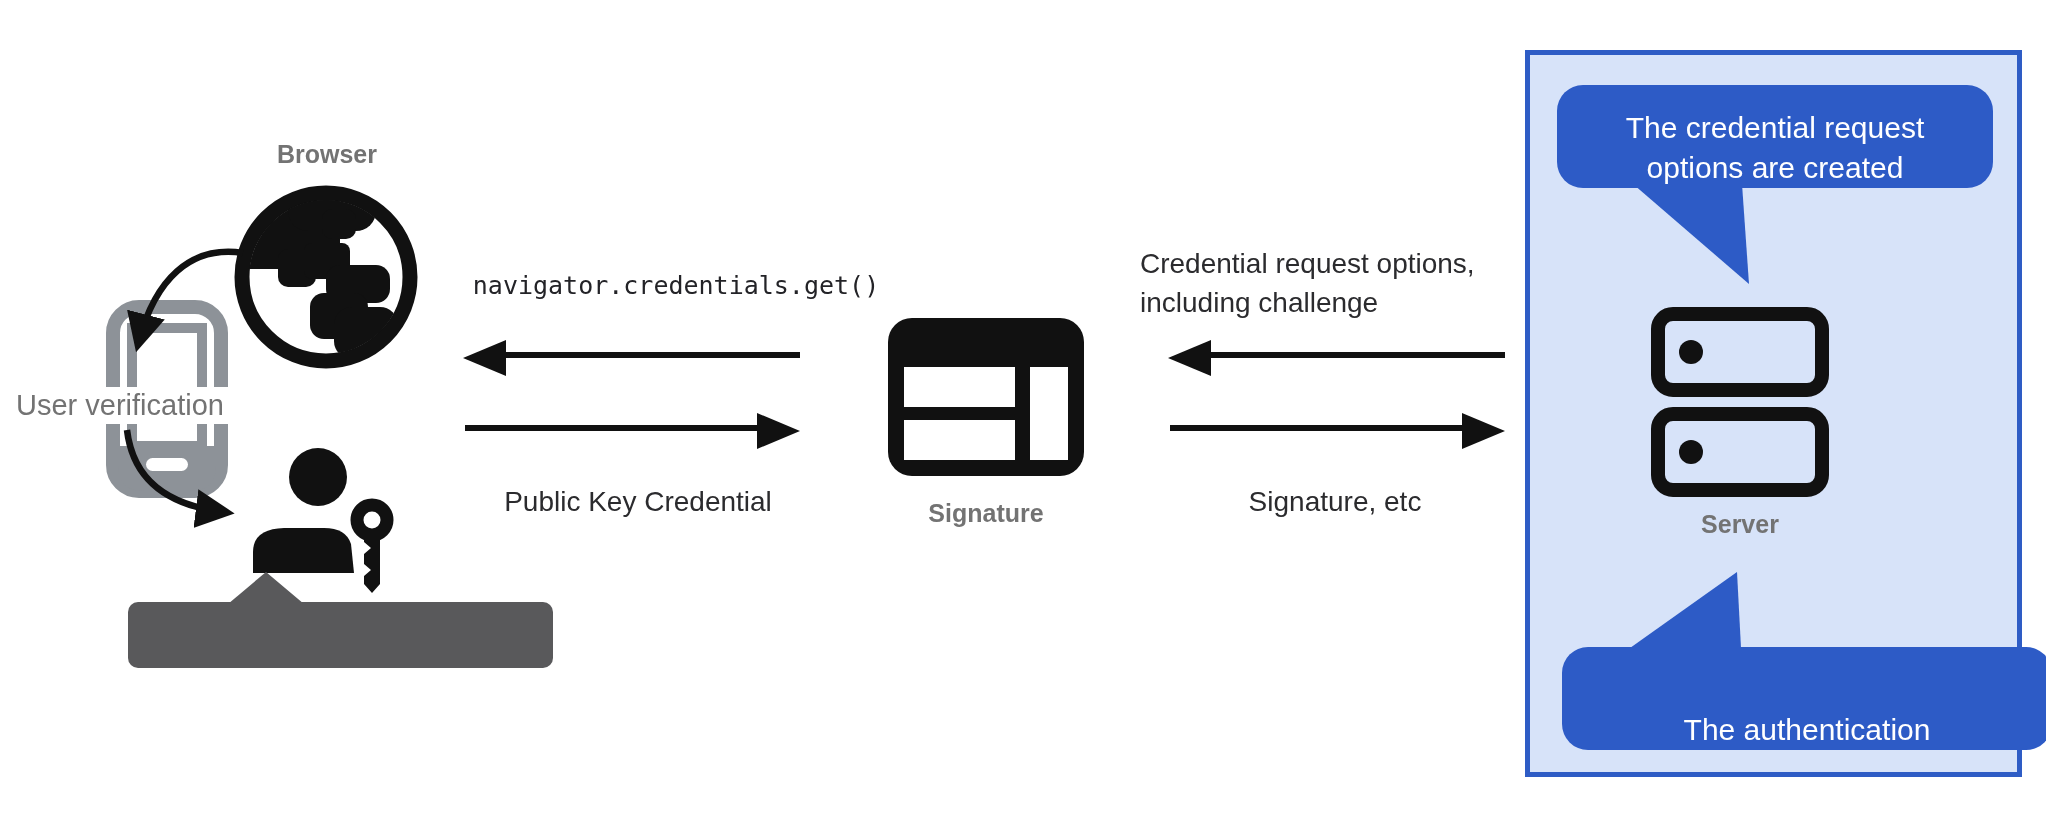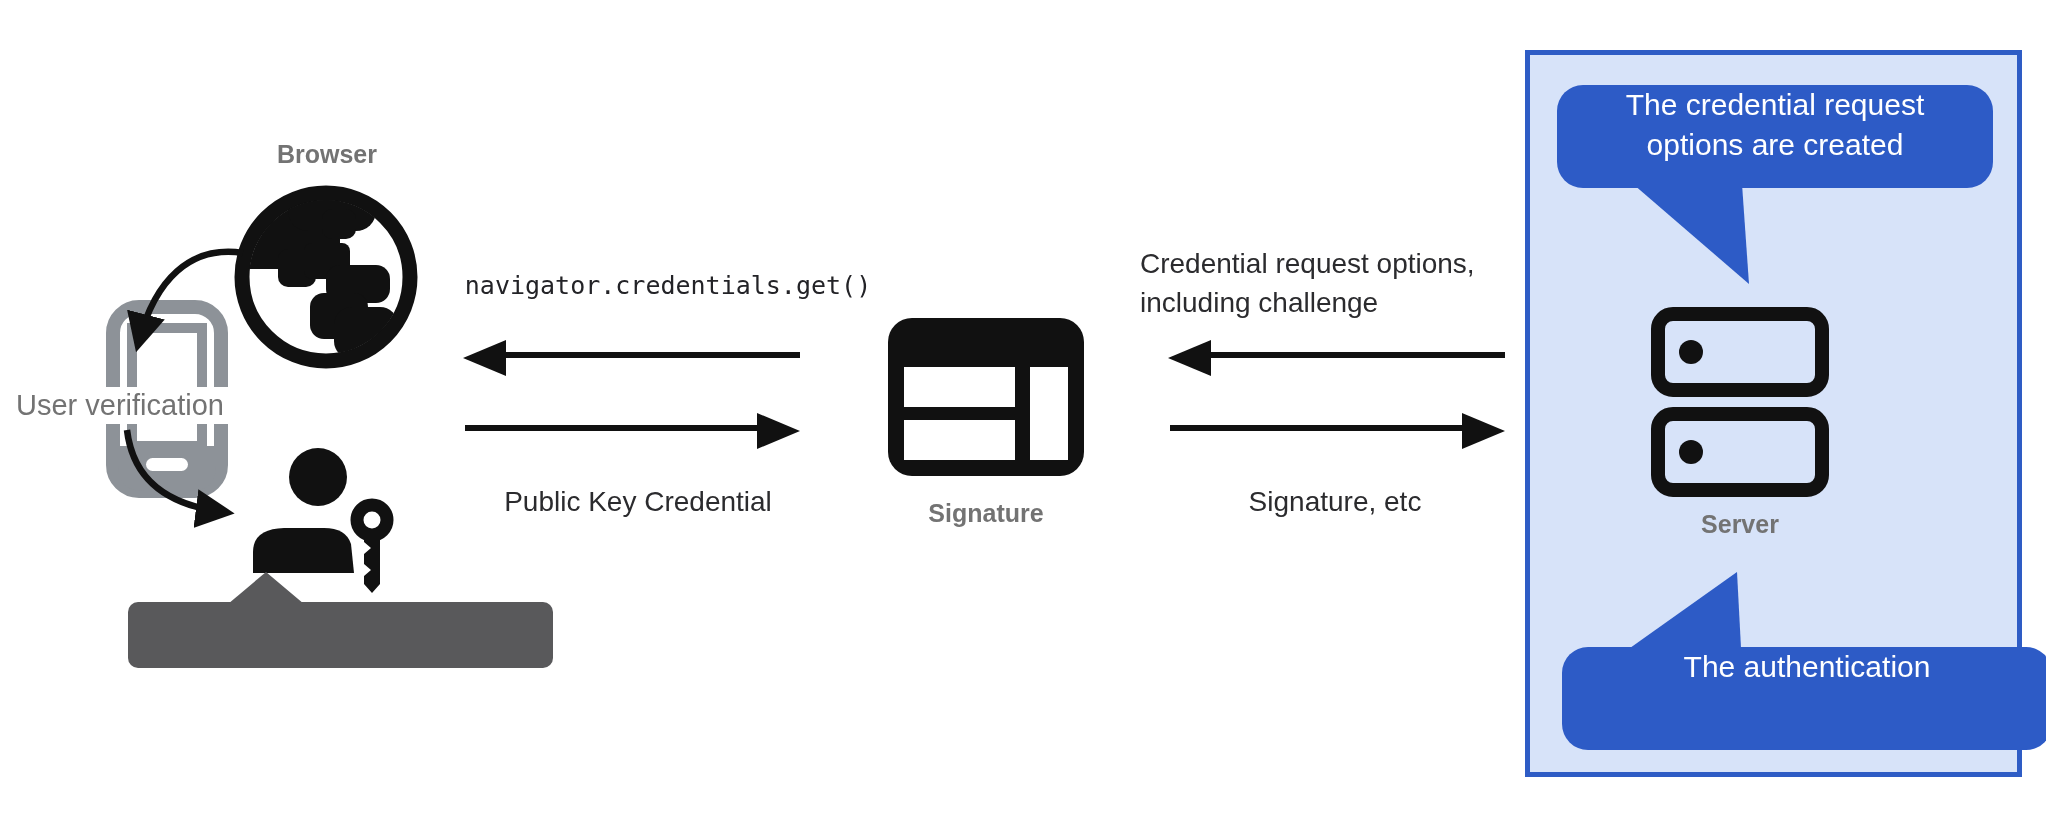"The credential request" .bubble { justify-content: flex-start -> flex-end }
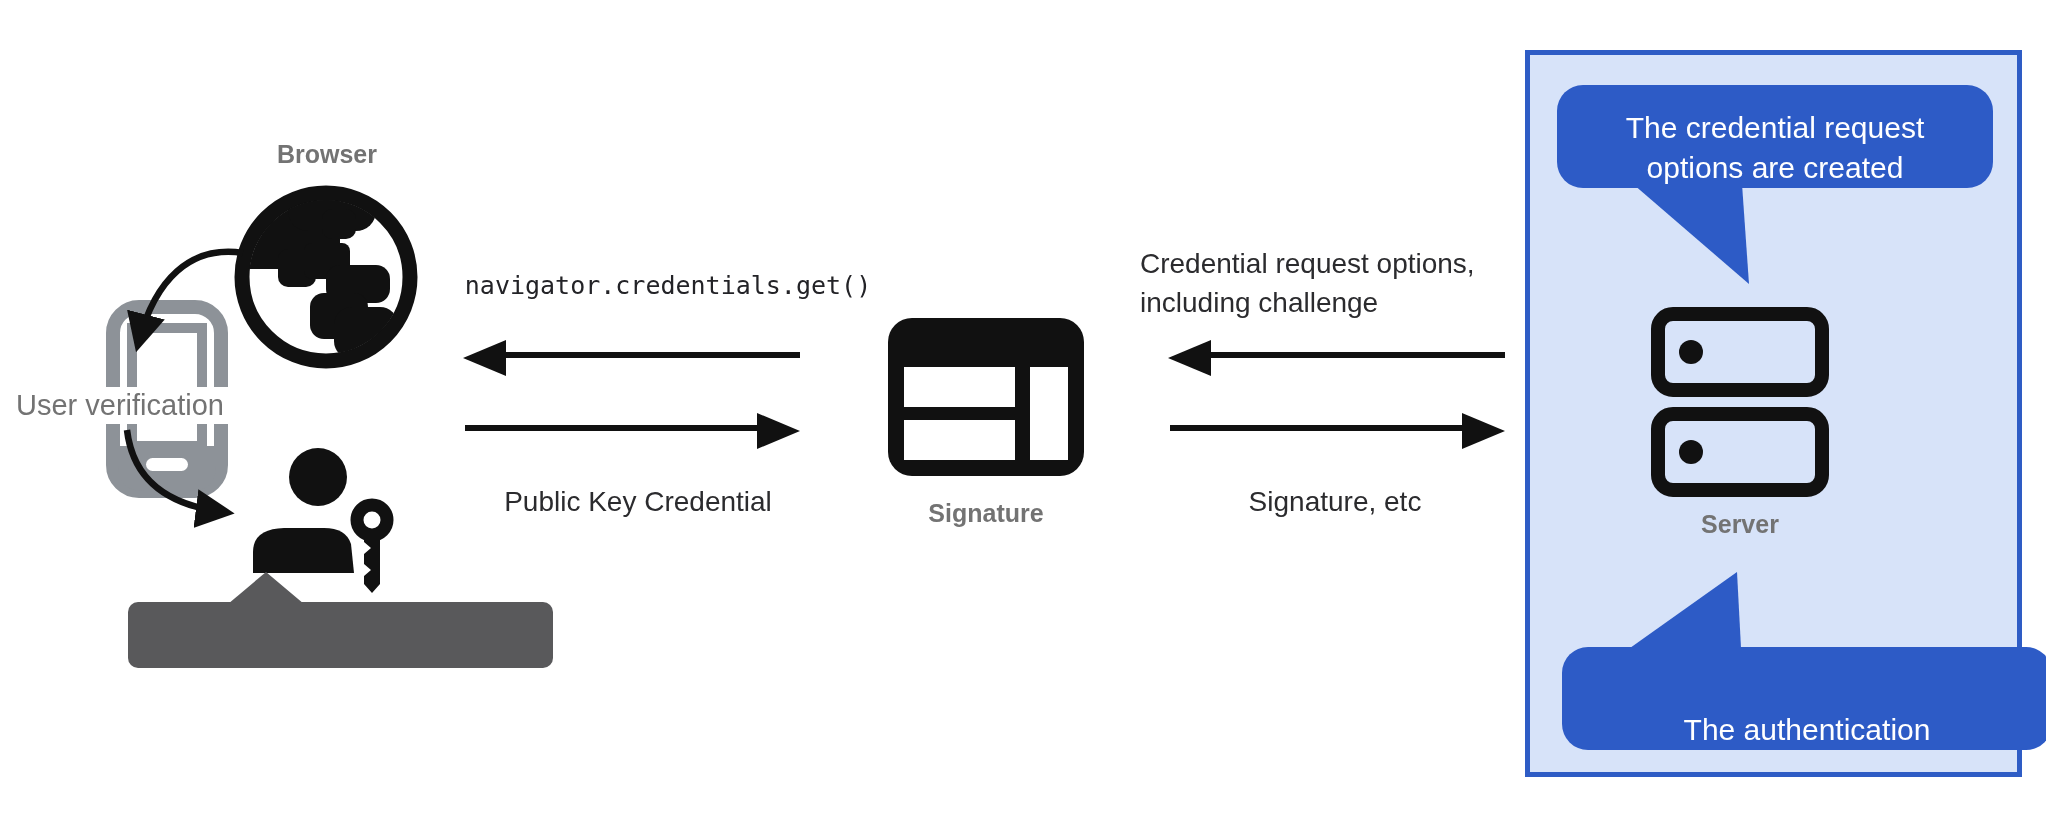"navigator.credentials.get()" .code { margin-left: none -> 8px }
